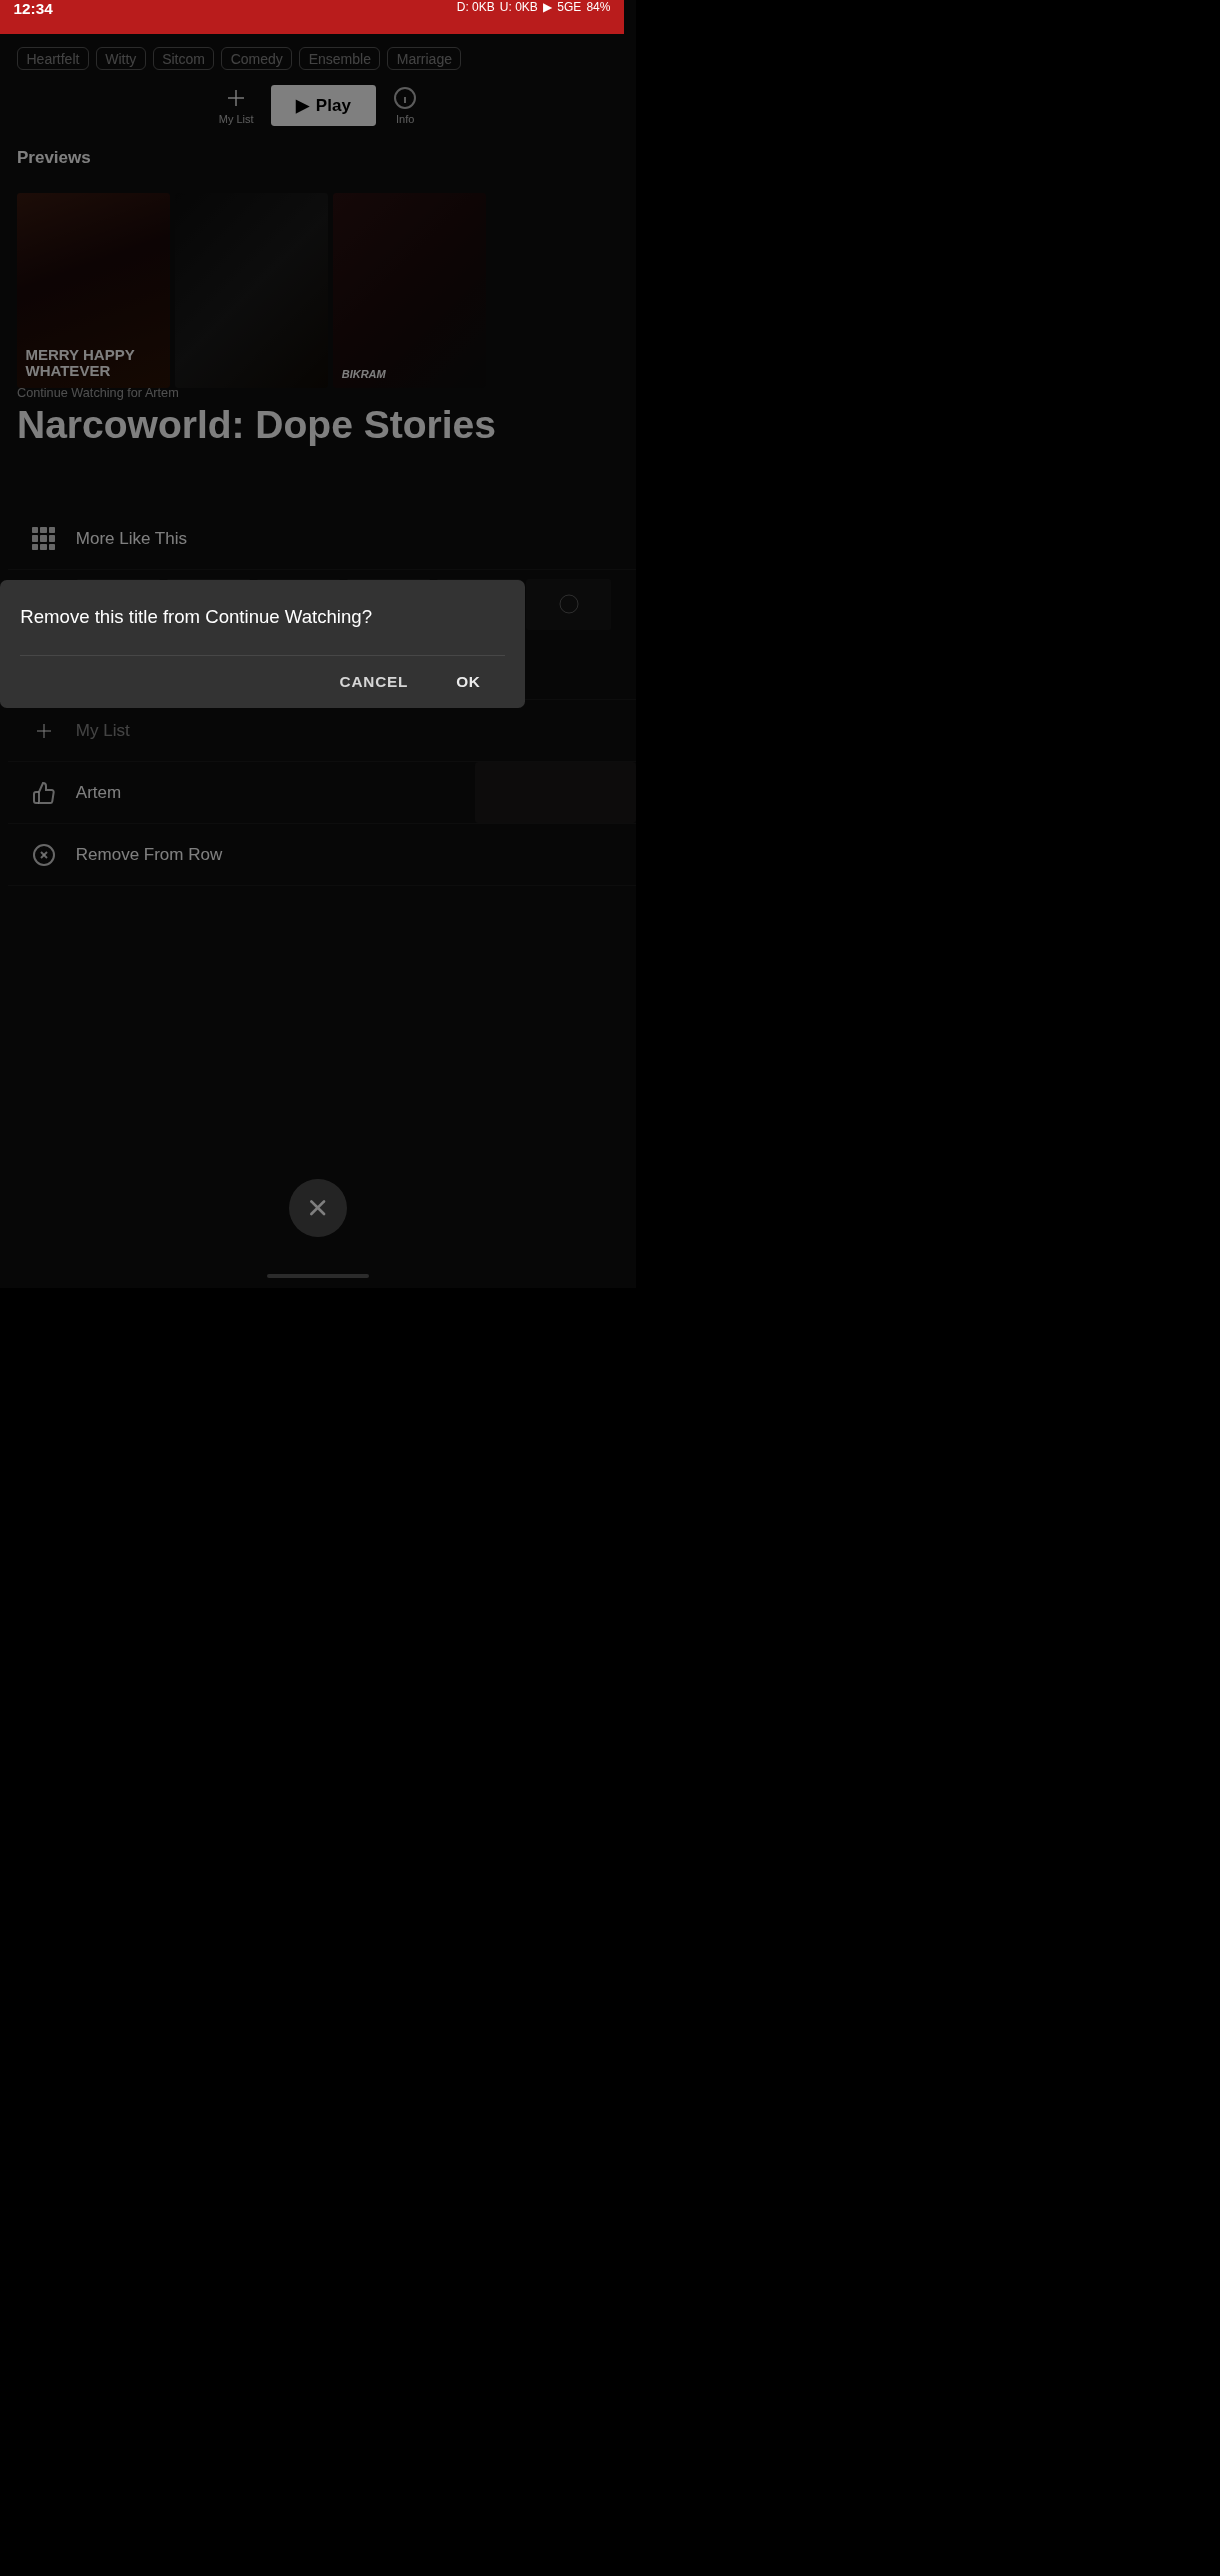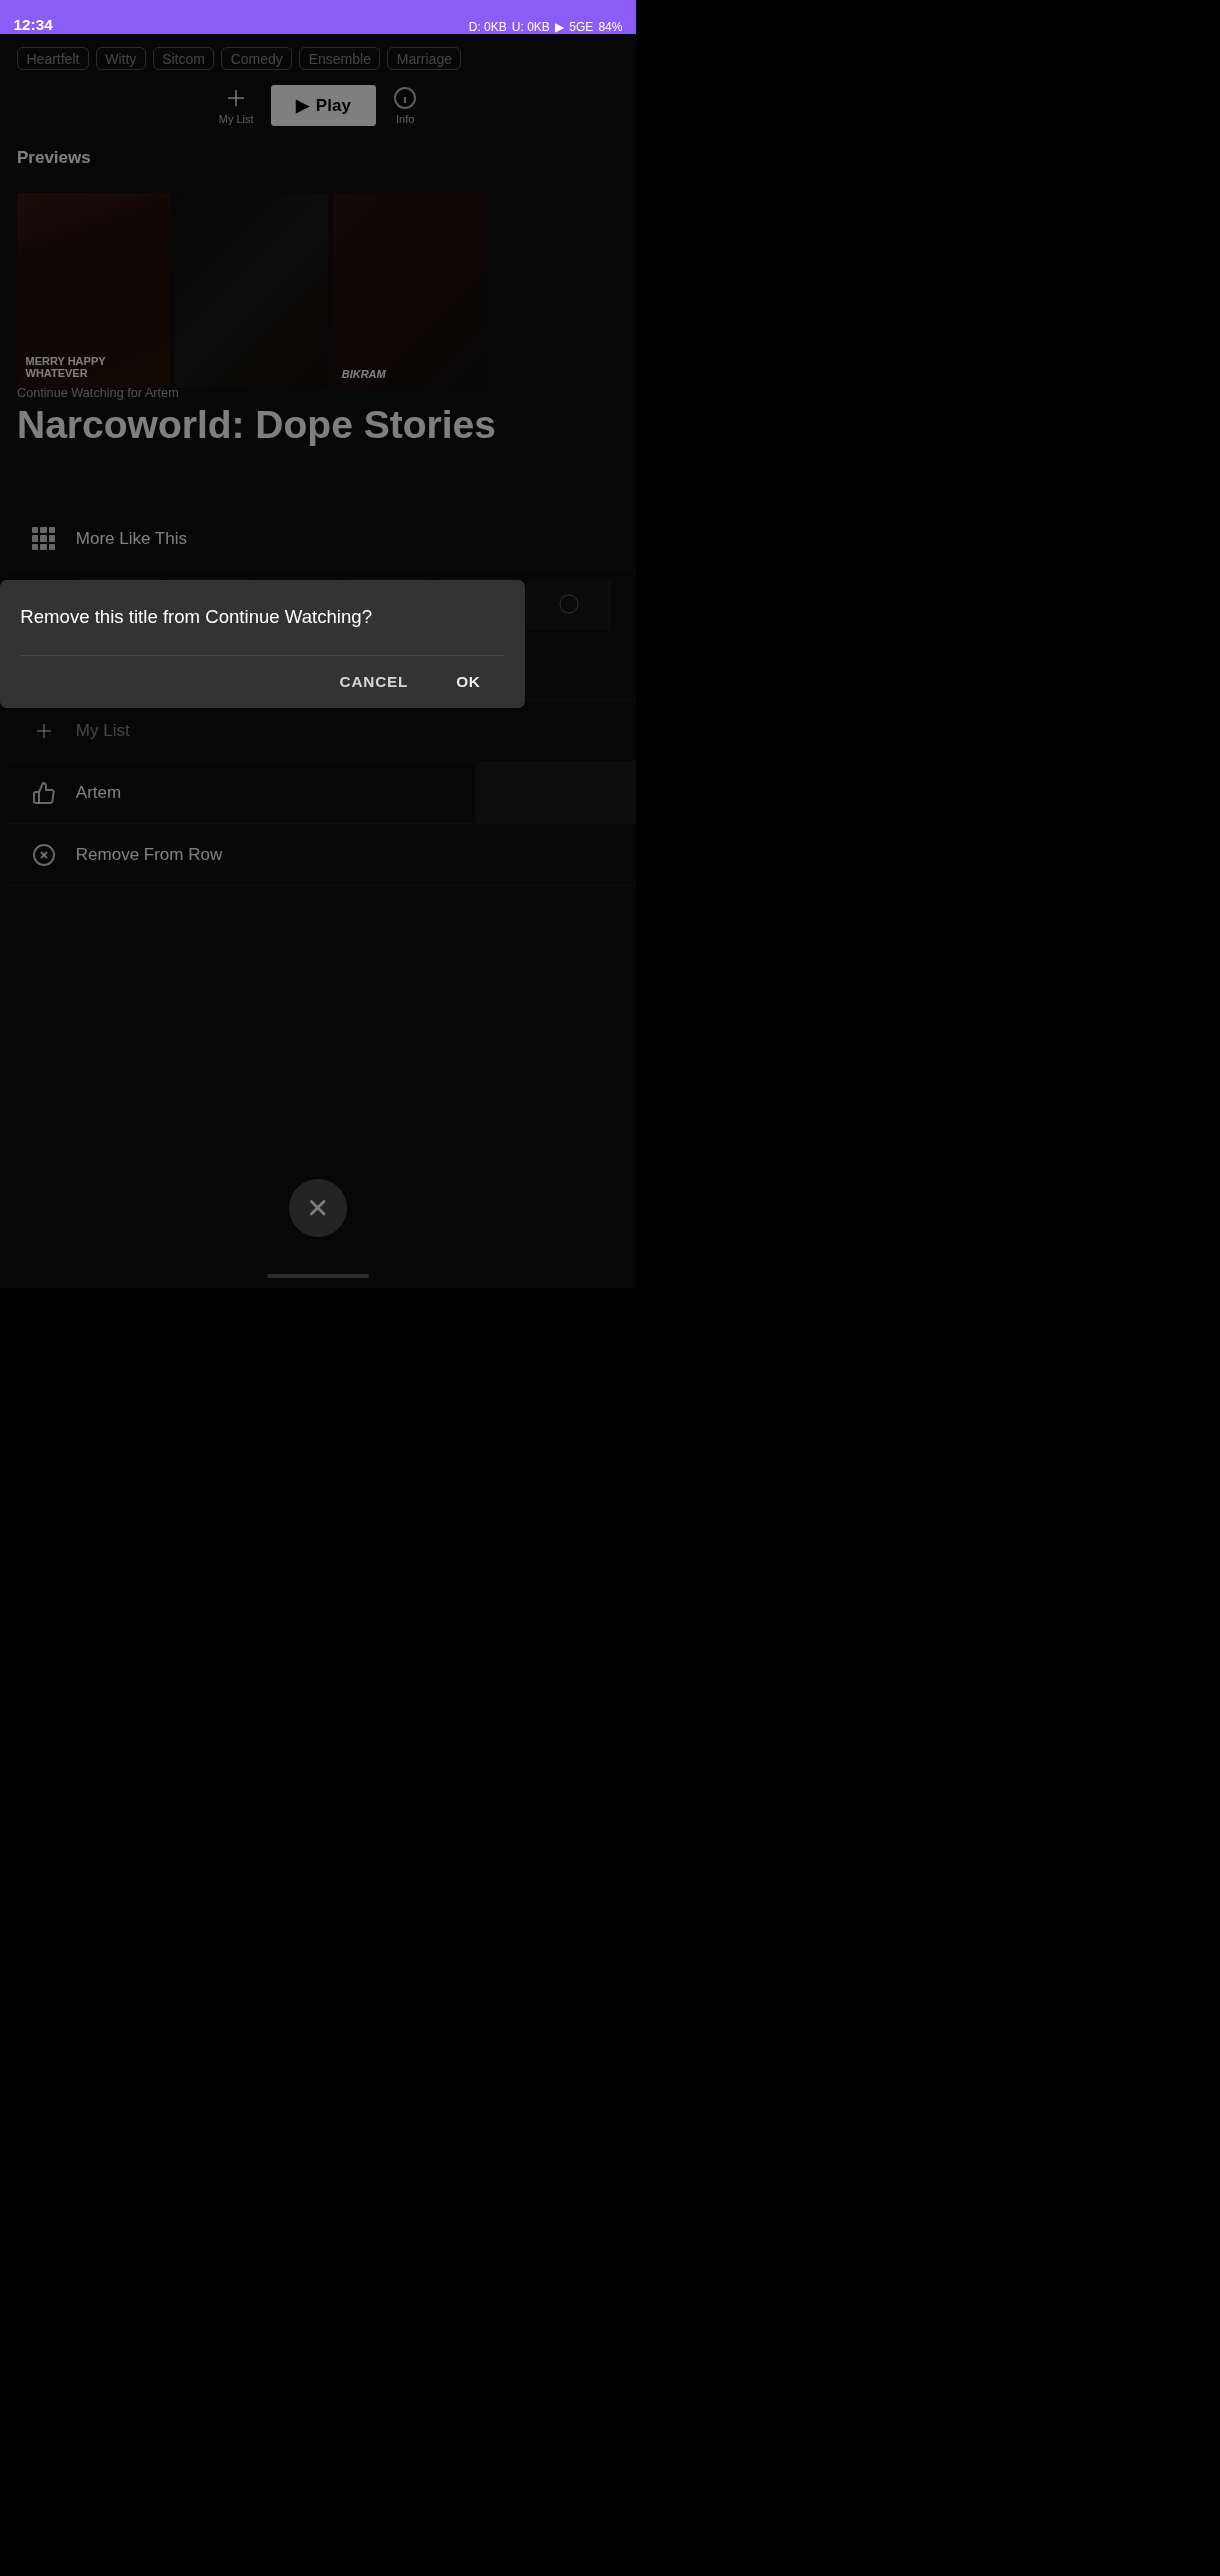"12:34" .status-bar { align-items: flex-end -> flex-start; background: #8b5cf6 -> #b91c1c; right: 0 -> 12px }
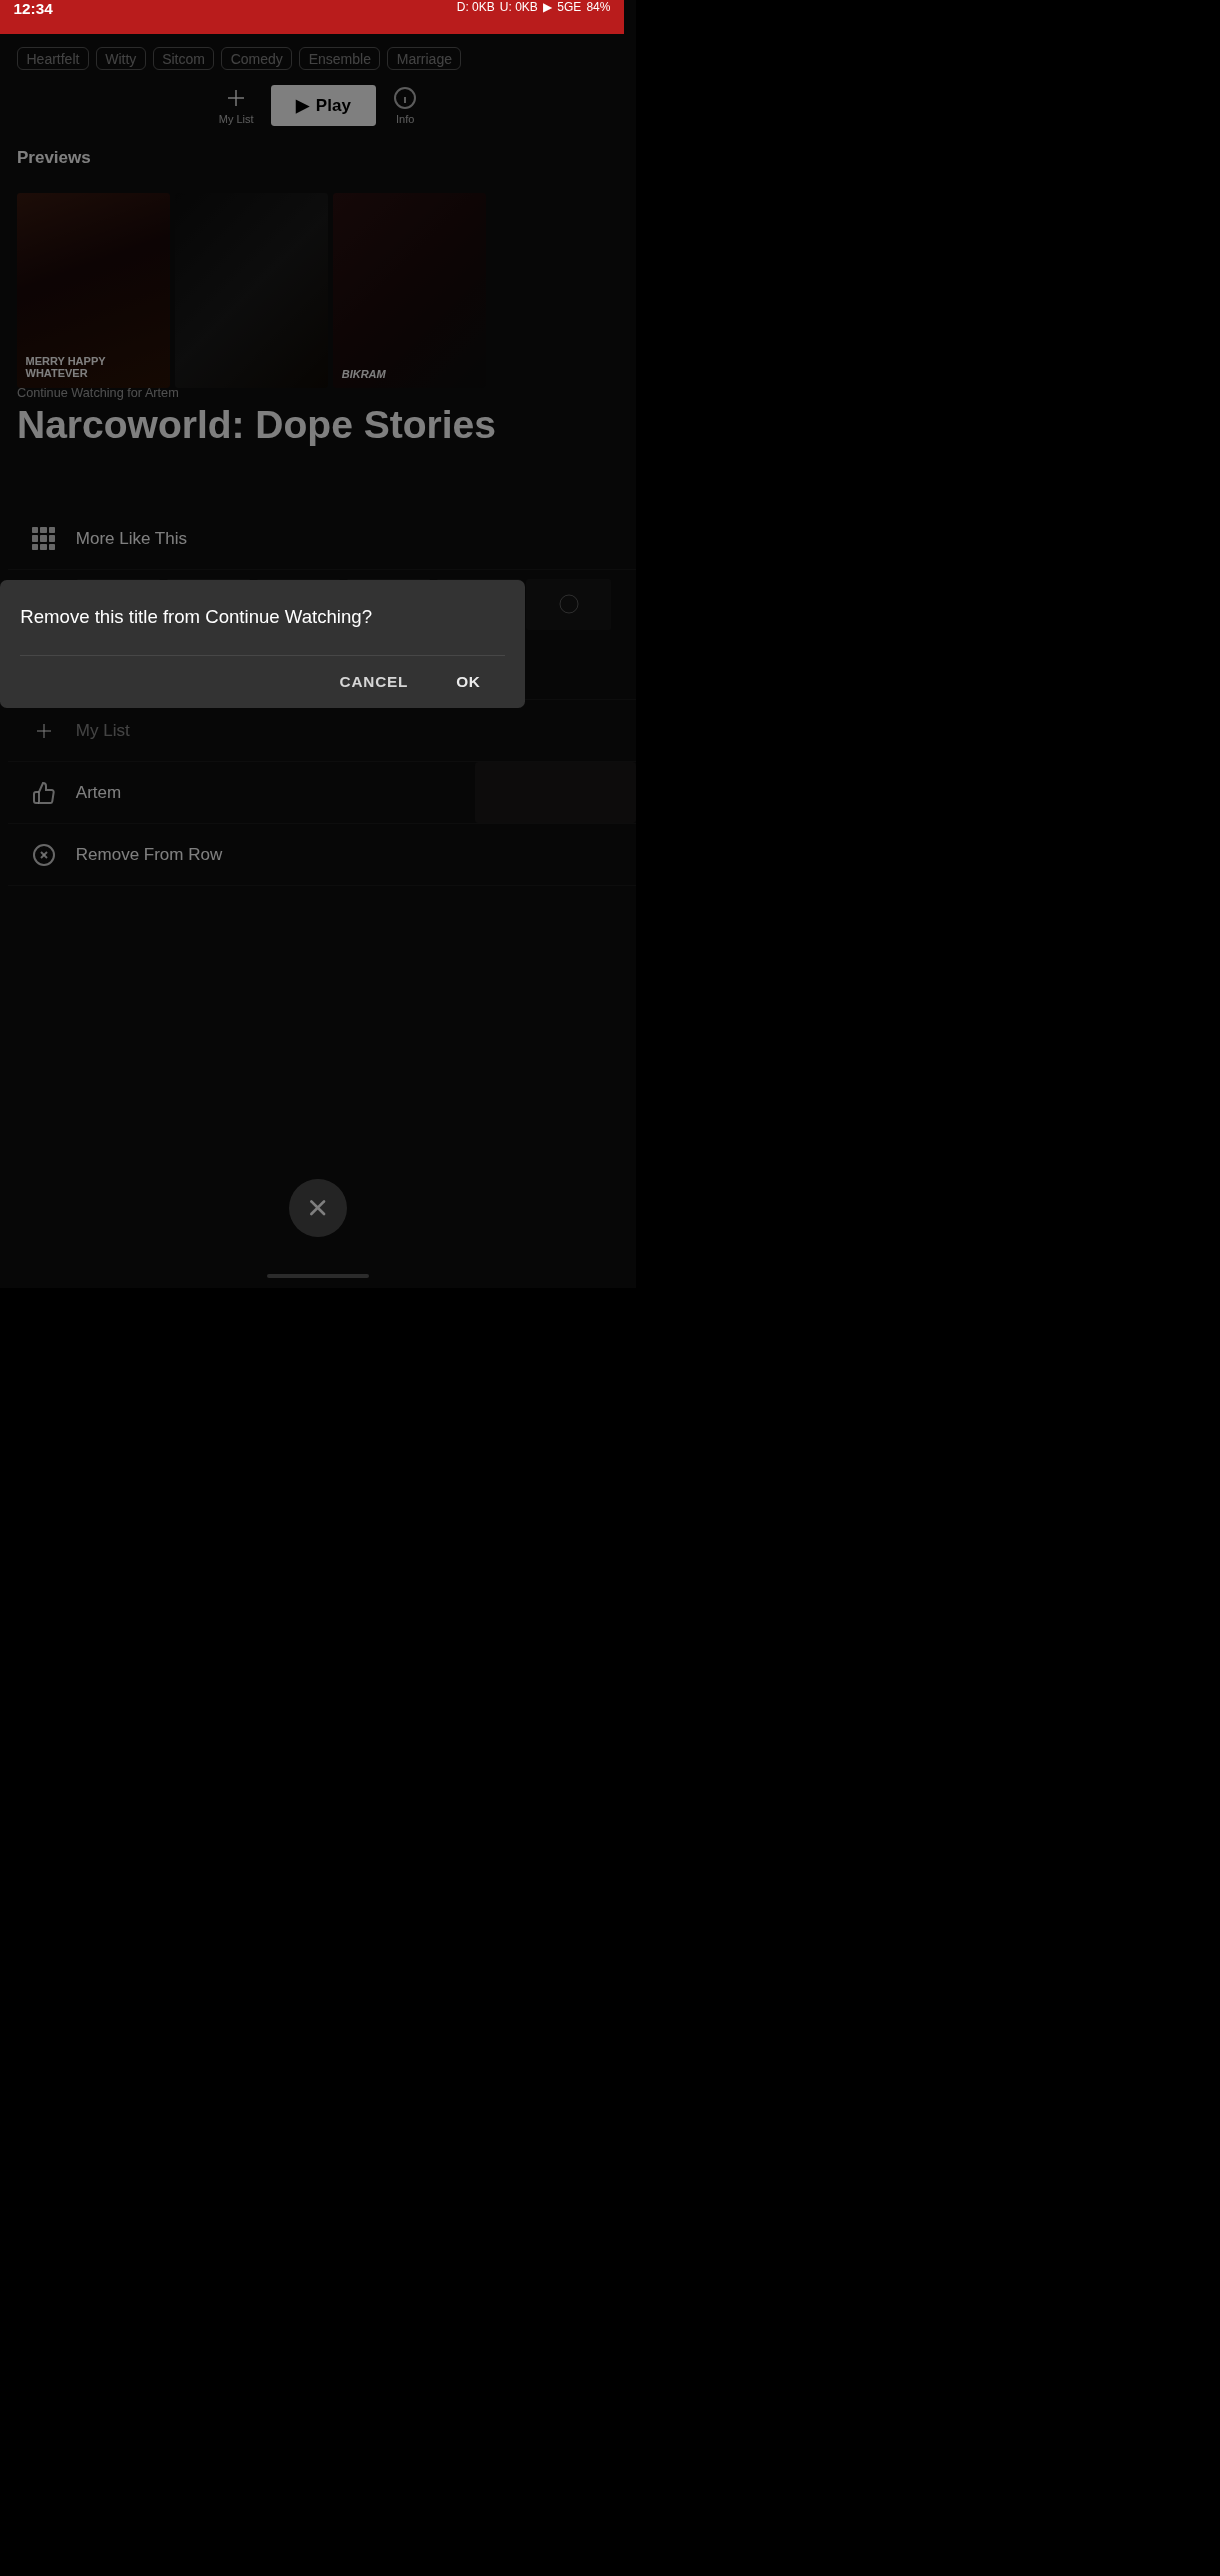"MERRY HAPPY" div { font-size: 11px -> 15px }
